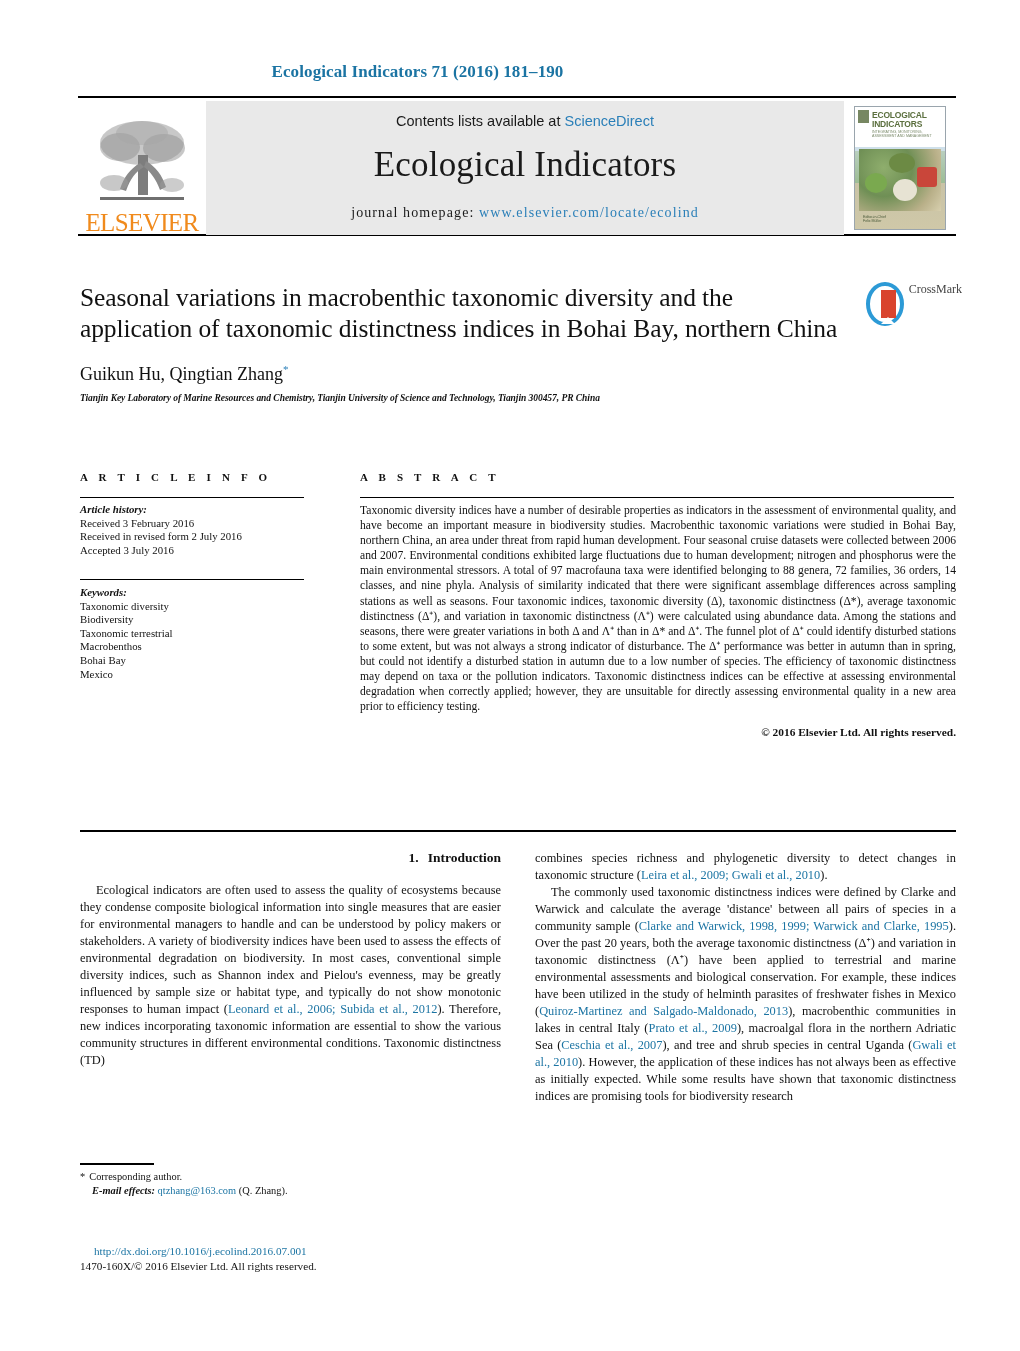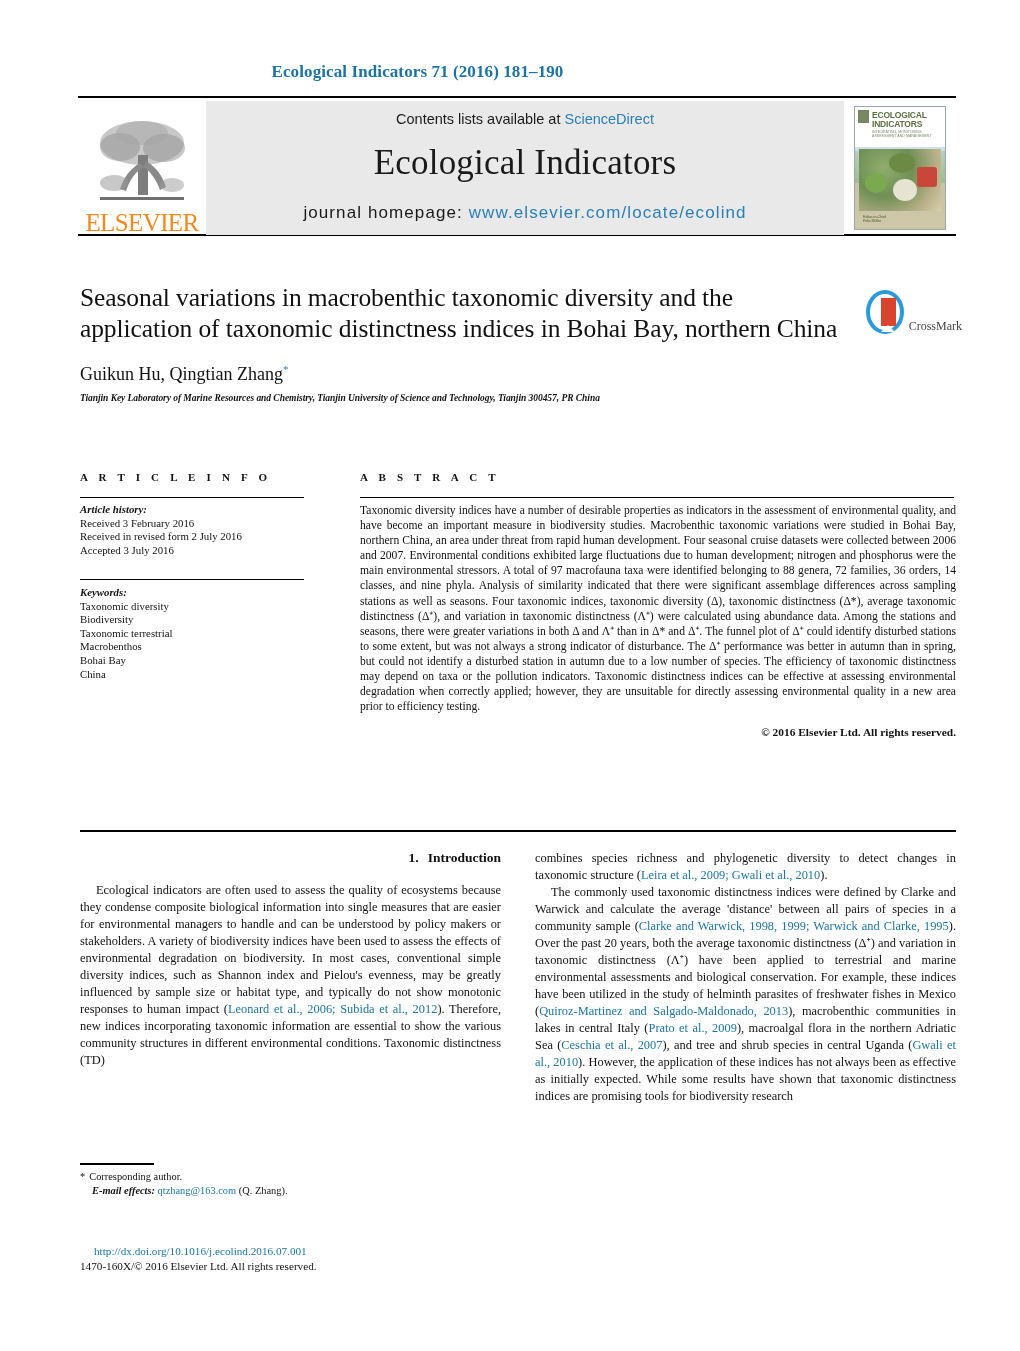"journal homepage:" .homepage-line { font-family: Liberation Sans, sans-serif -> Liberation Serif, serif; font-size: 17px -> 14px }
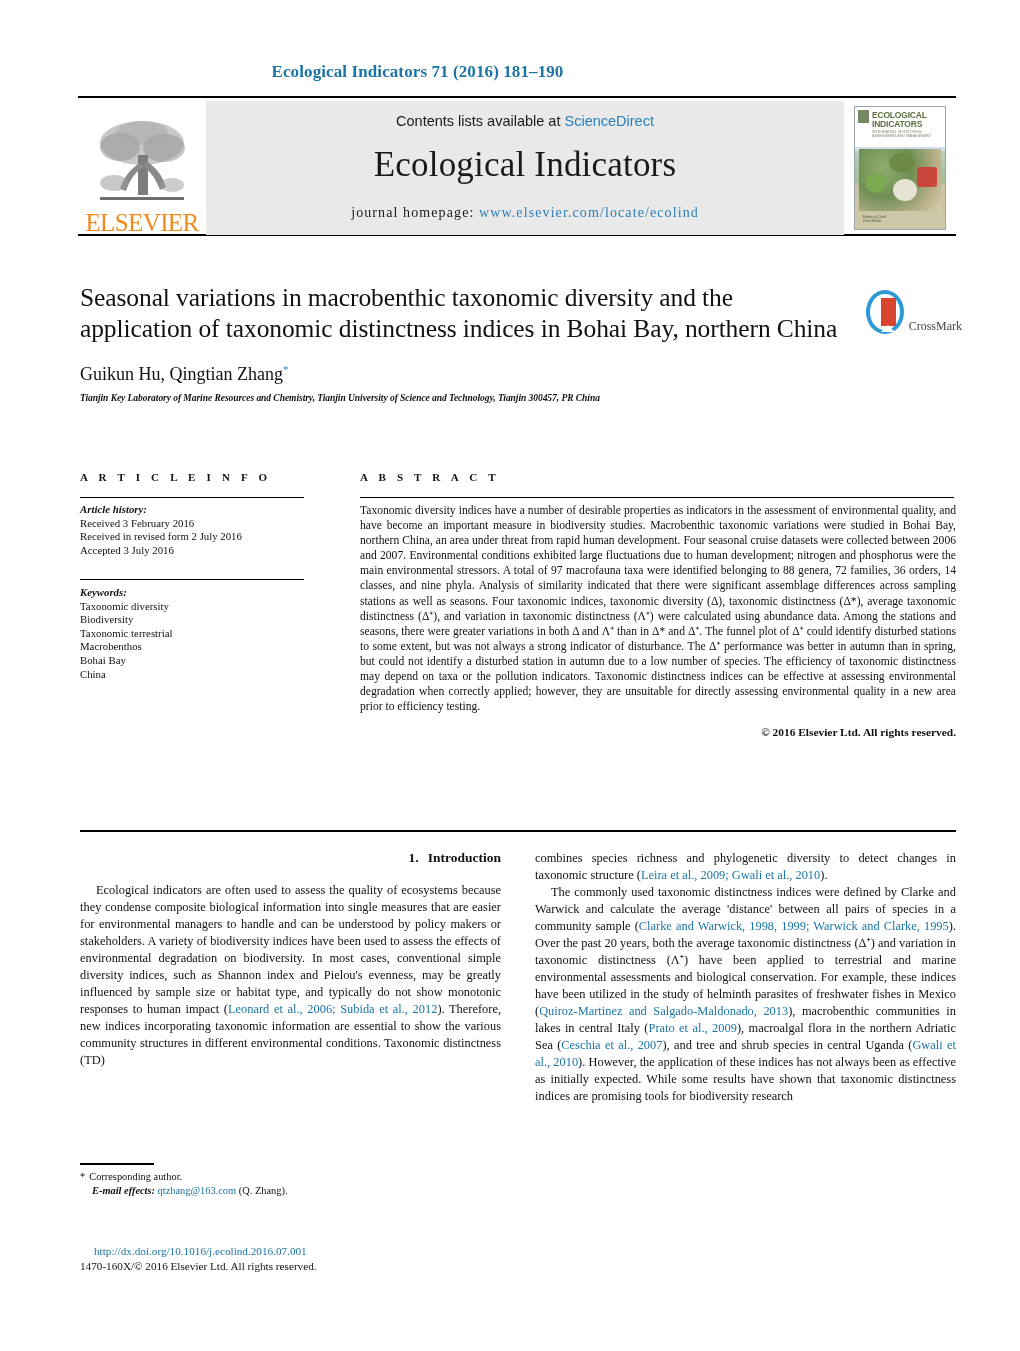"CrossMark" .crossmark { align-items: flex-end -> flex-start }
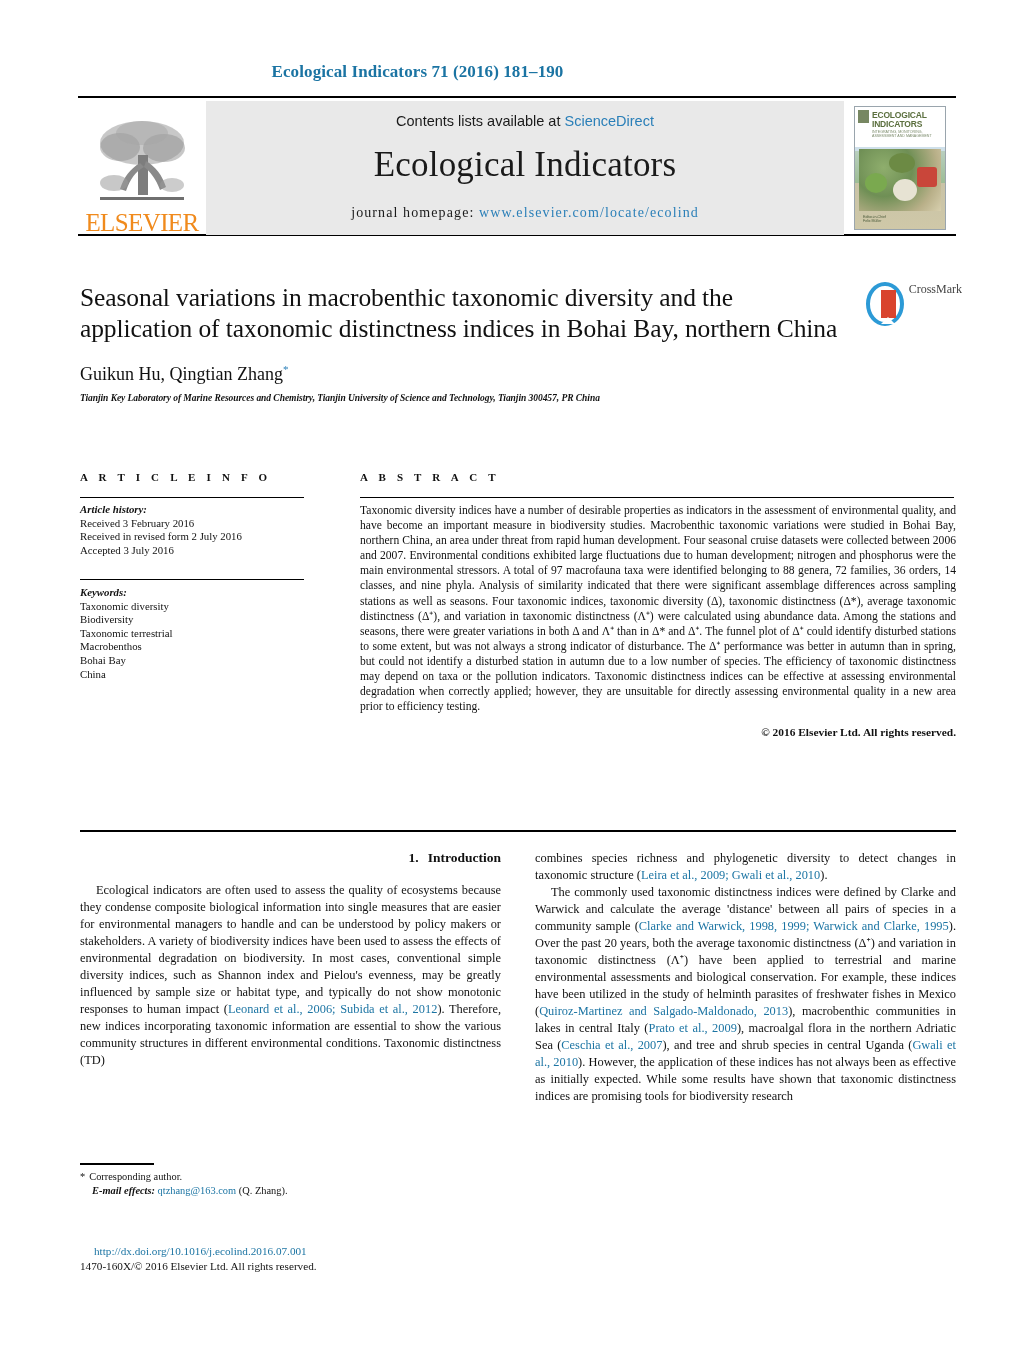"China" div { text: China -> Mexico }
